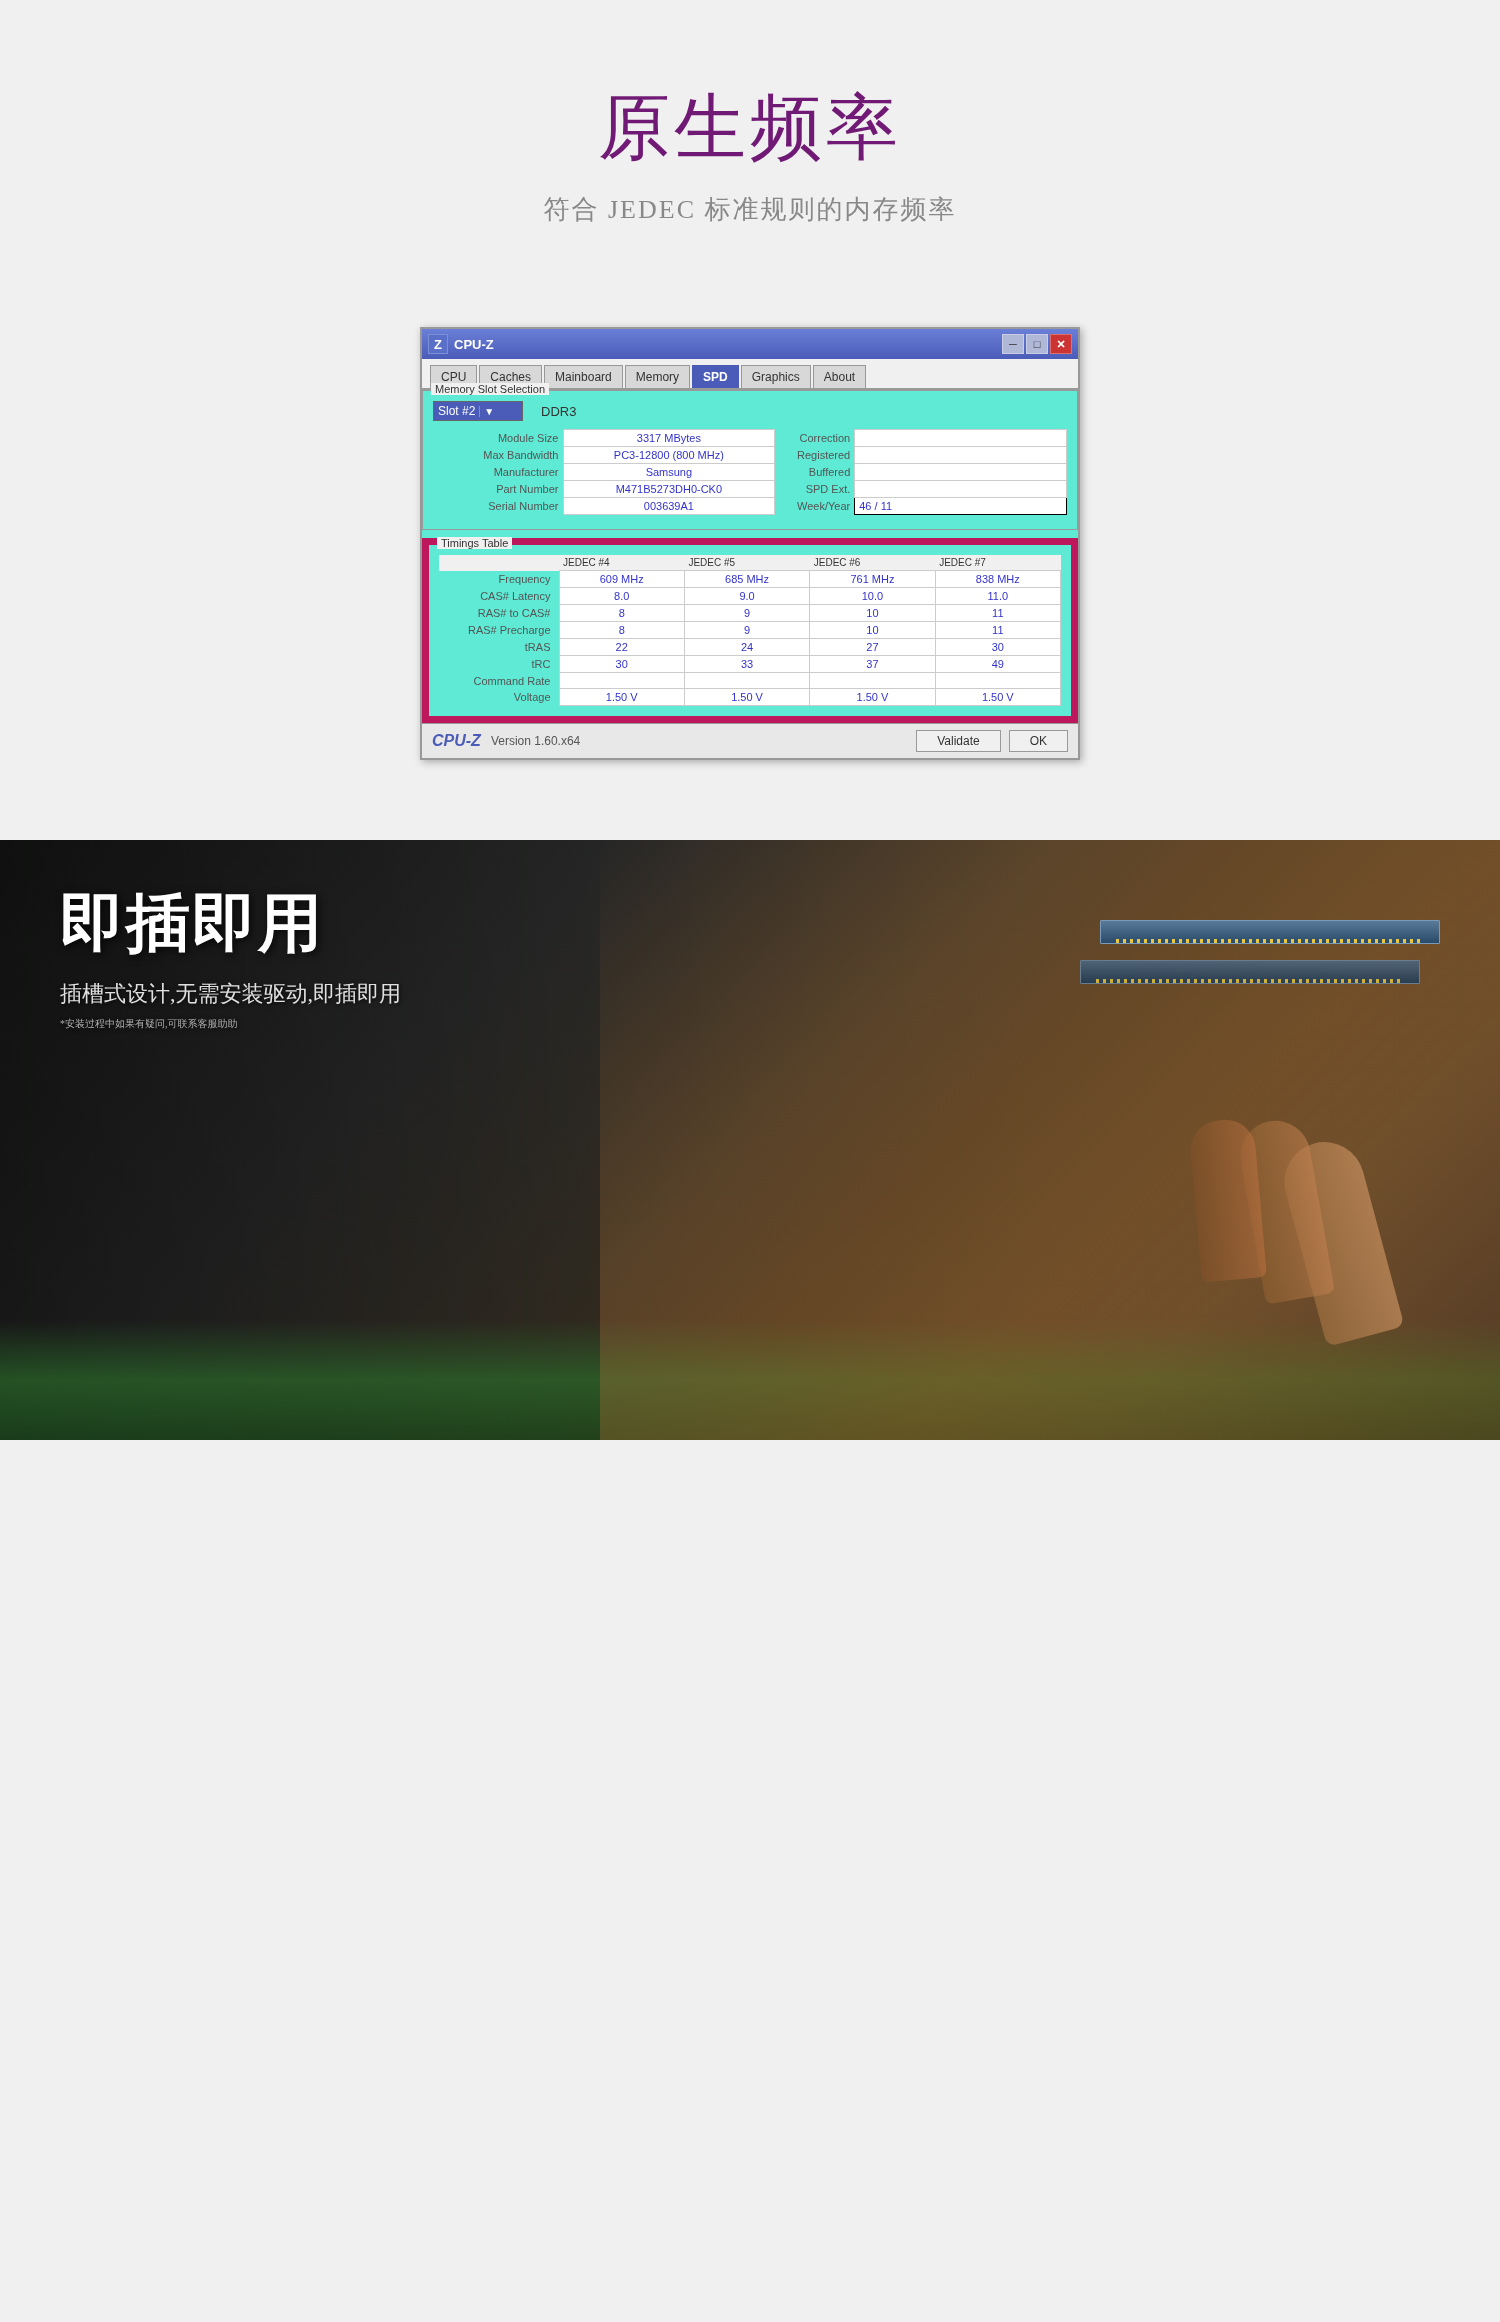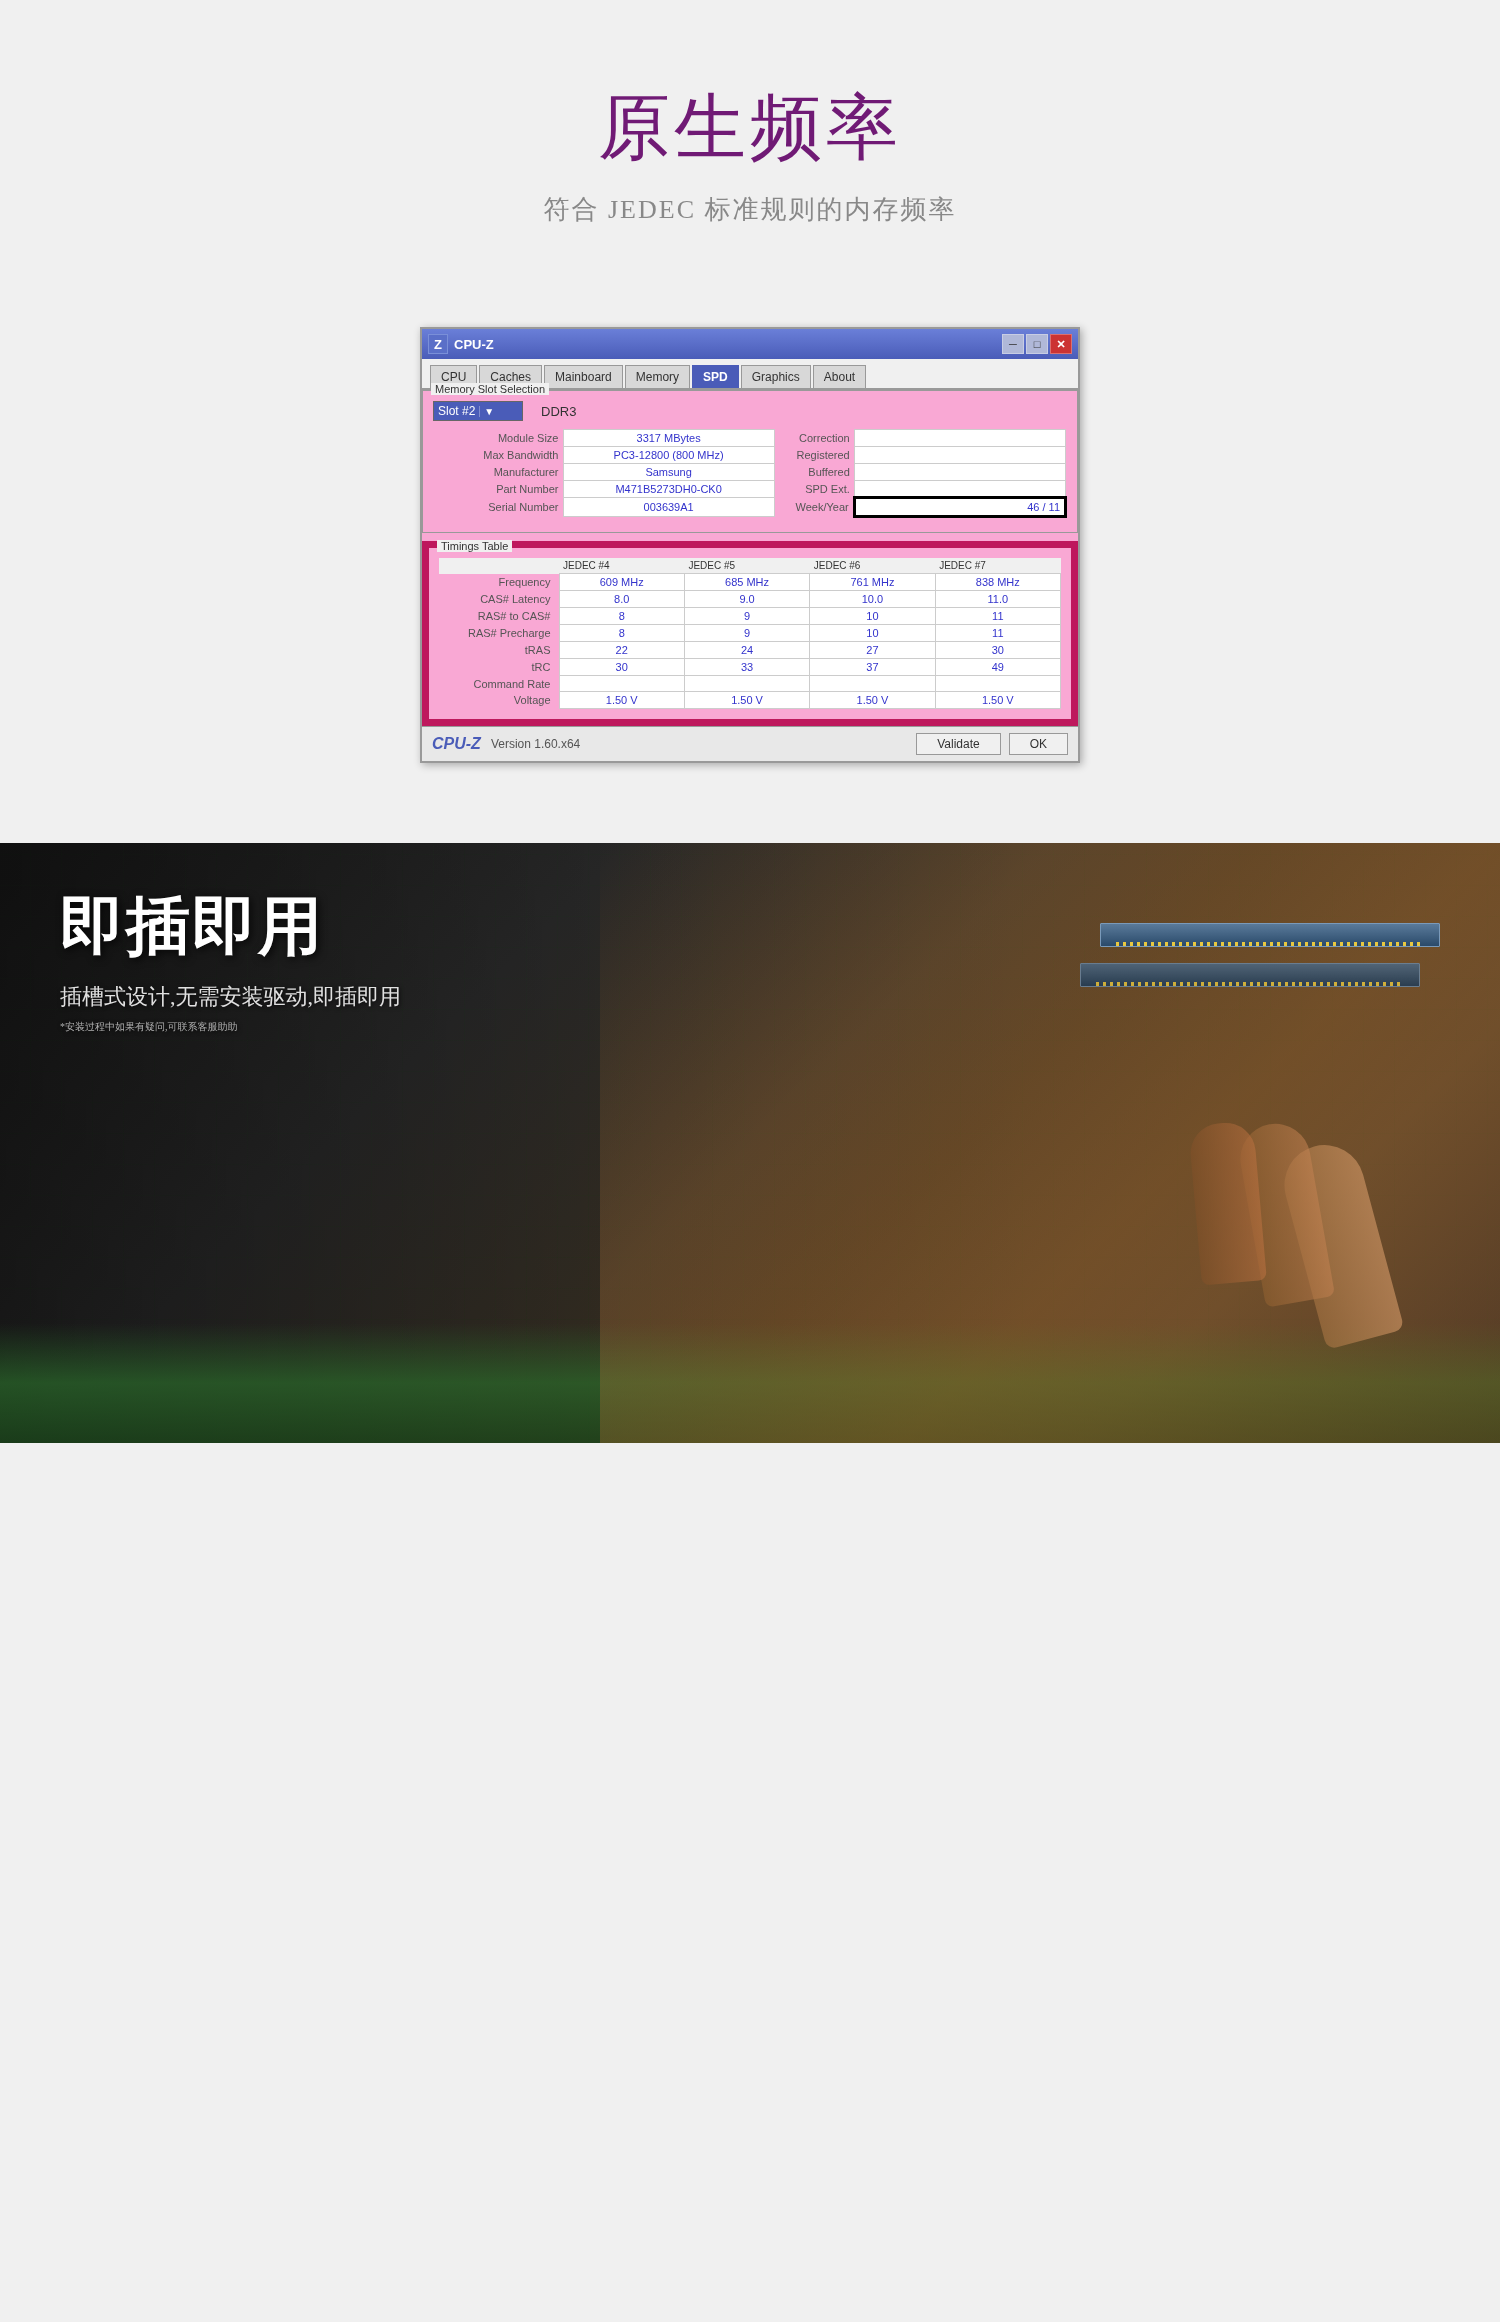"Memory Slot Selection" .window-body { background: #f9a8d4 -> #5eead4 }
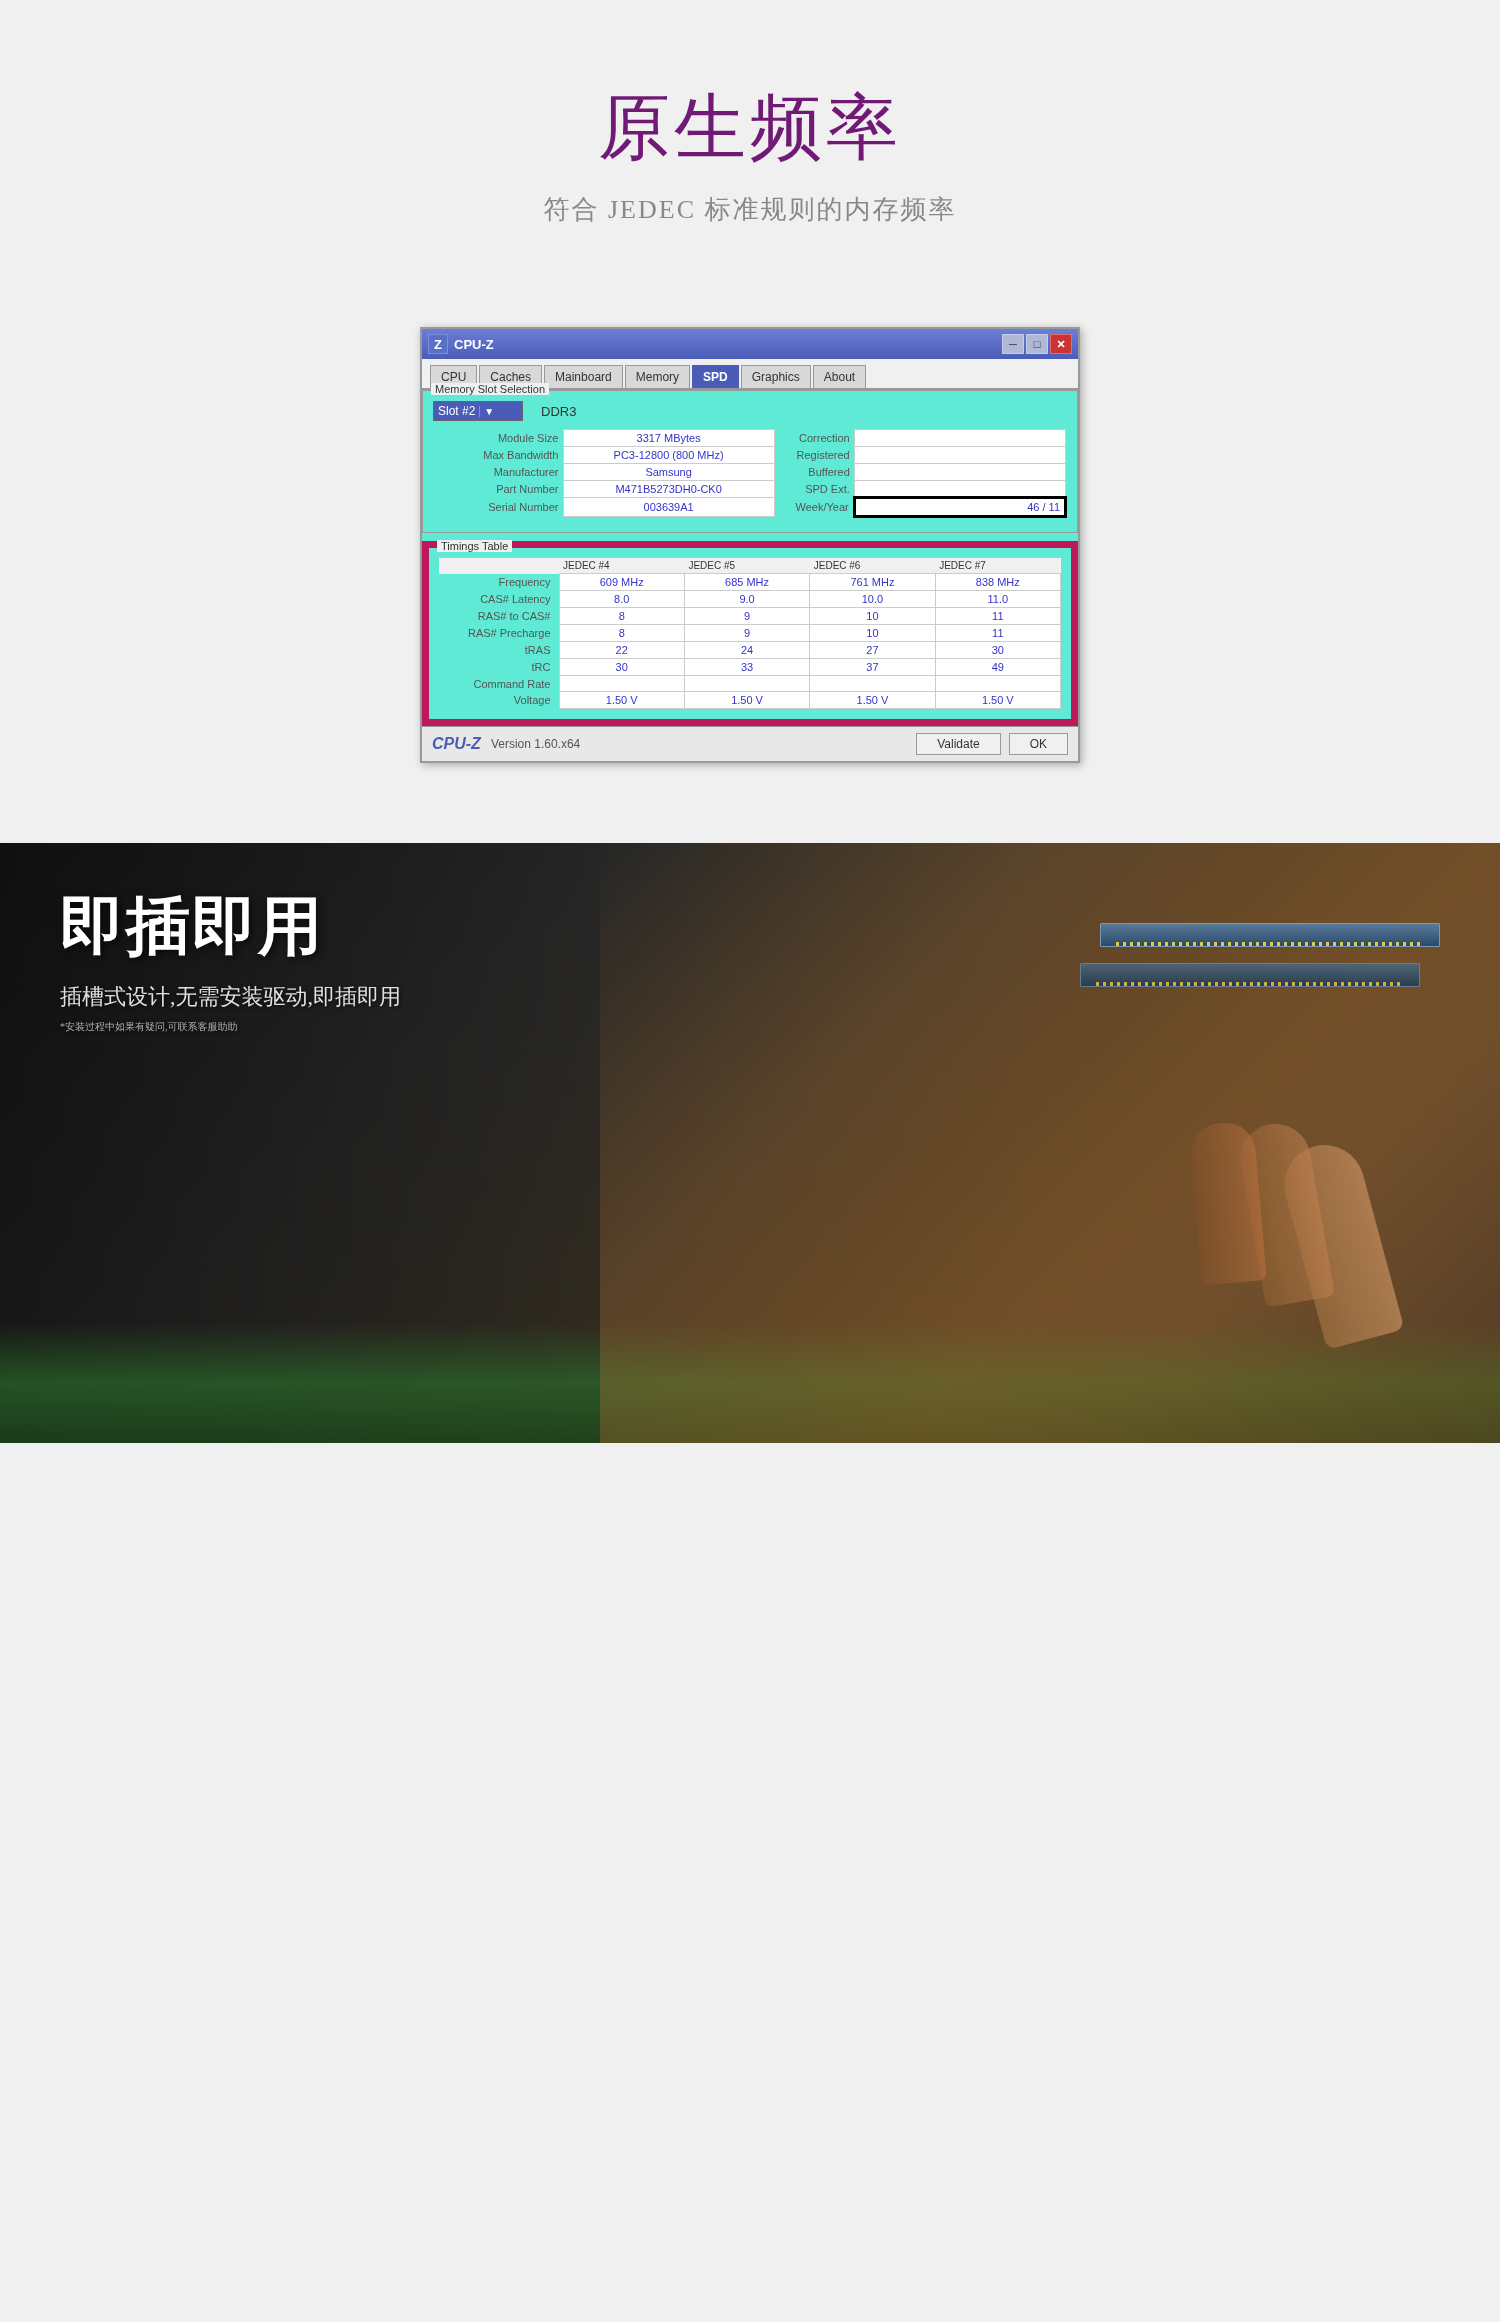"46 / 11" td.value-col { border: 3px solid #000000 -> 1px solid #000000; text-align: right -> left }
